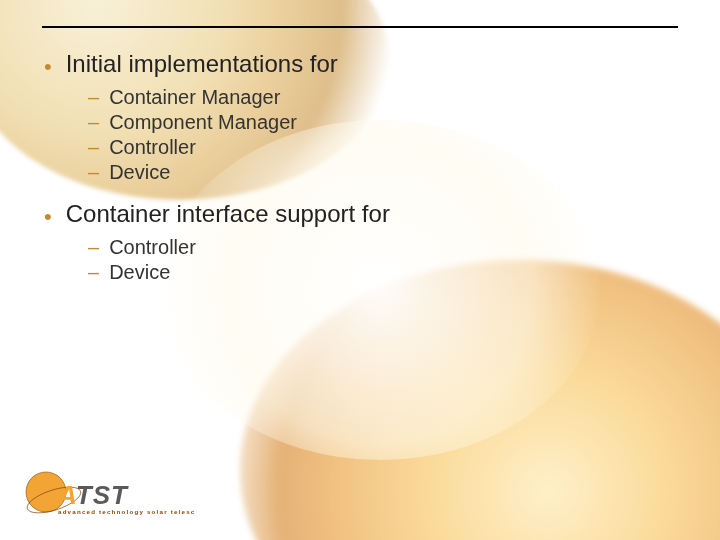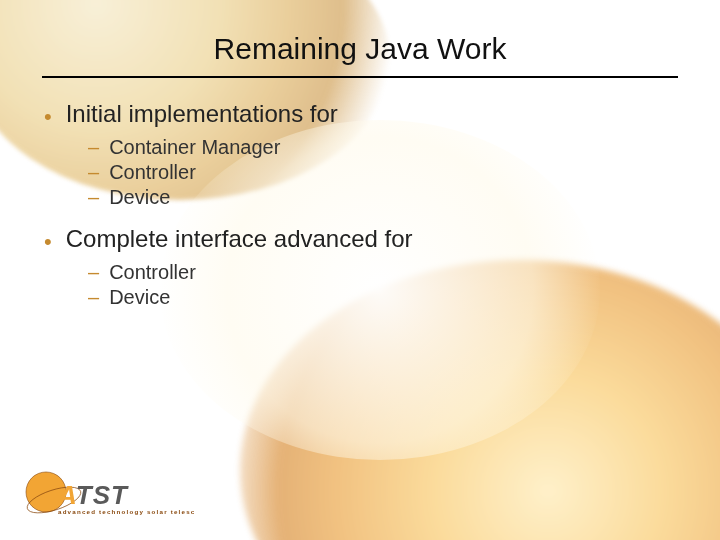"Remaining Java Work" h1.title { html: <h1>Remaining Java Work</h1> -> none }
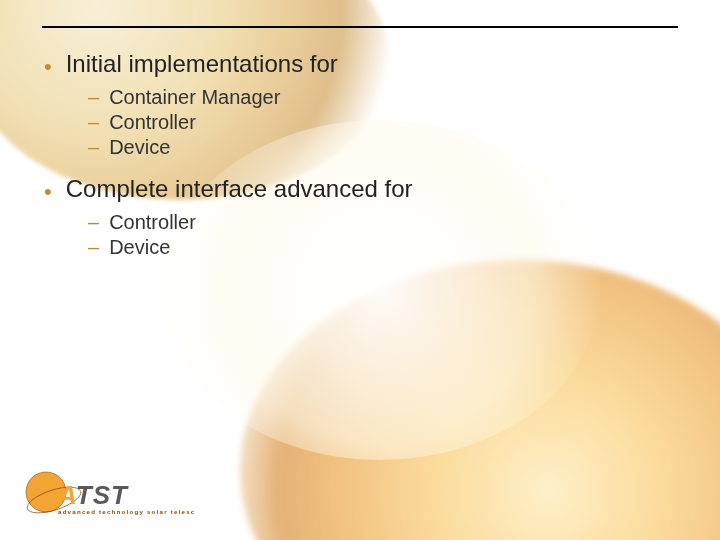"Component Manager" li { html: none -> <li> <span>Component Manager</span> </li> }
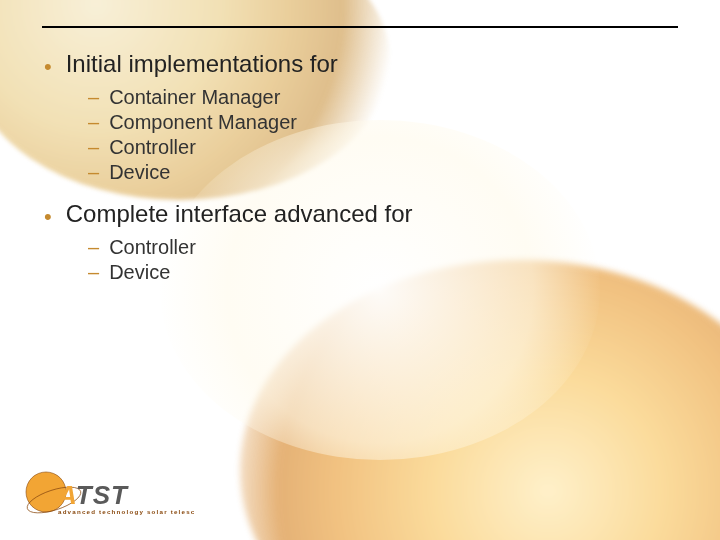"Complete interface advanced for" span { text: Complete interface advanced -> Container interface support }
